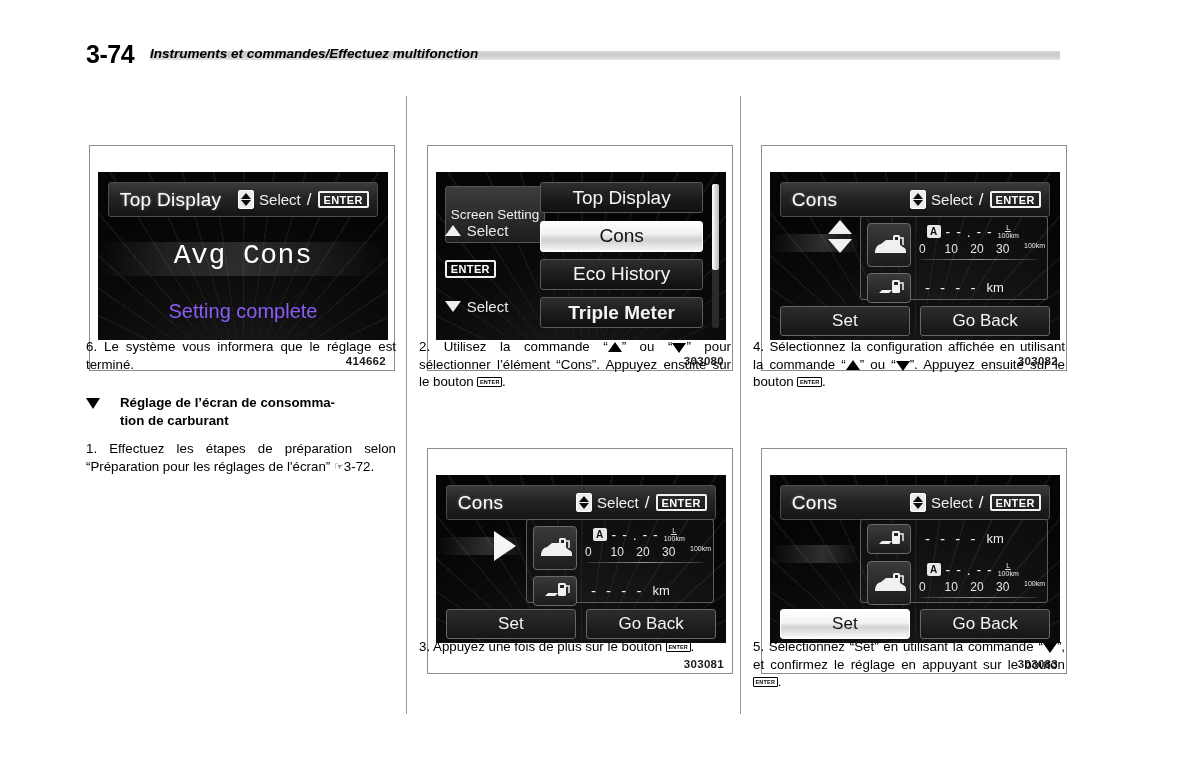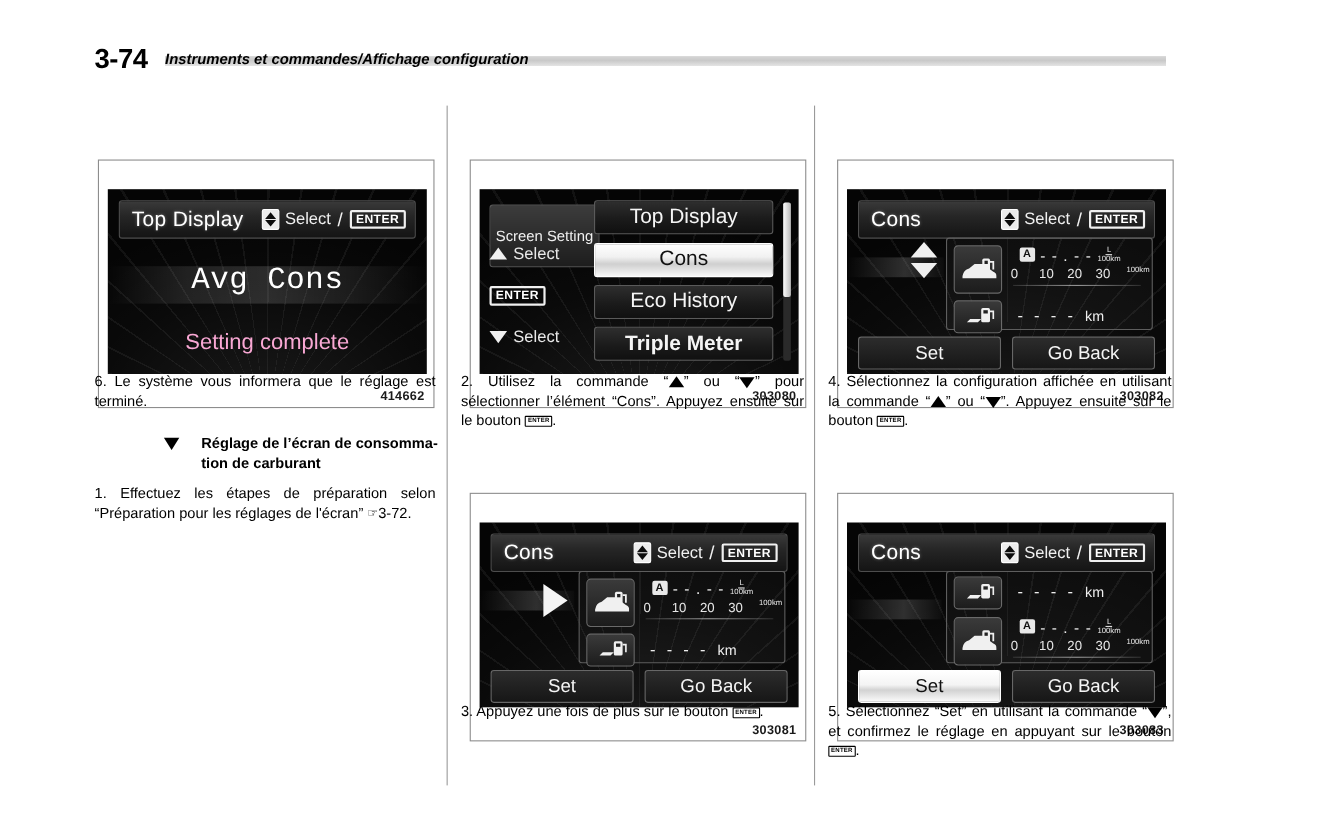"Instruments et commandes/Affichage" div.header-title { text: commandes/Affichage configuration -> commandes/Effectuez multifonction }
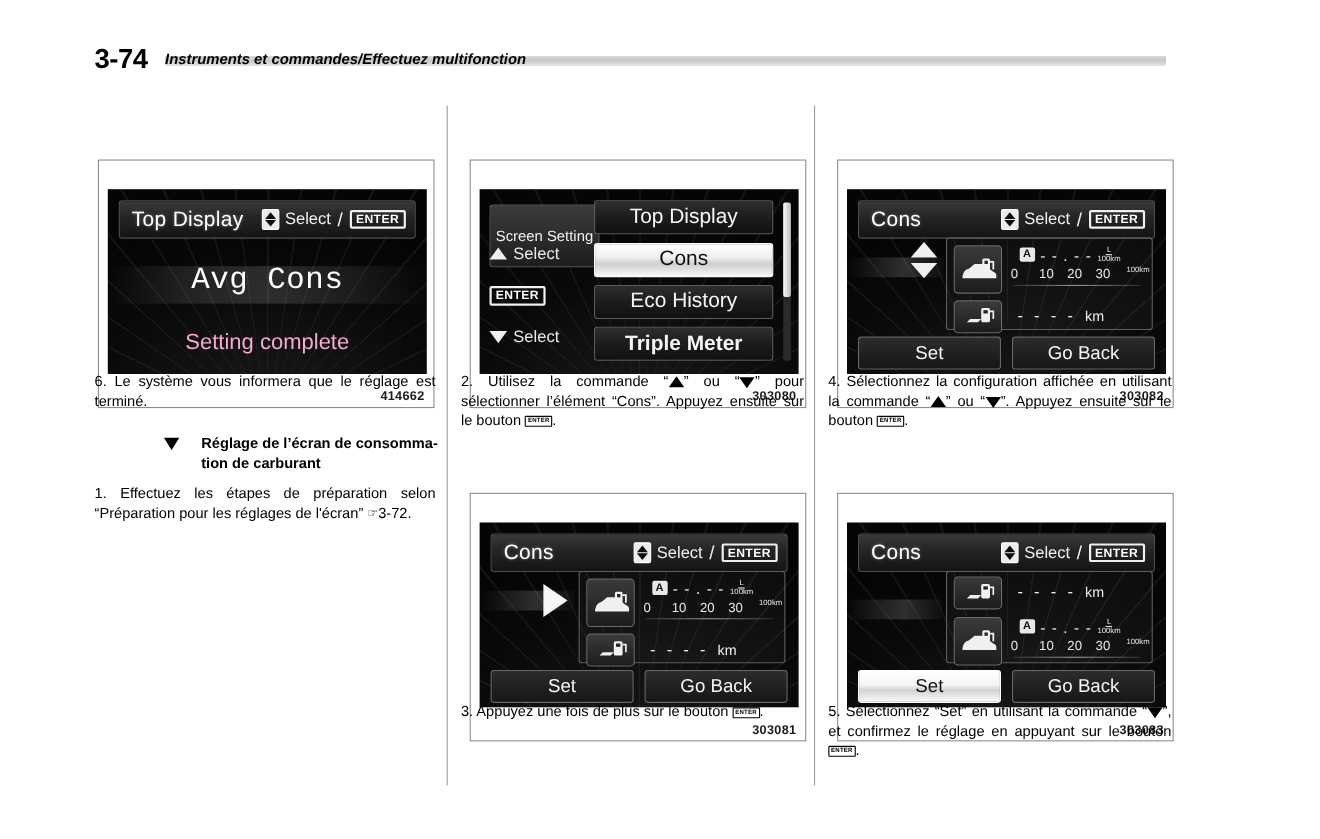"Setting complete" .sub-line { color: #f9a8d4 -> #8b5cf6 }
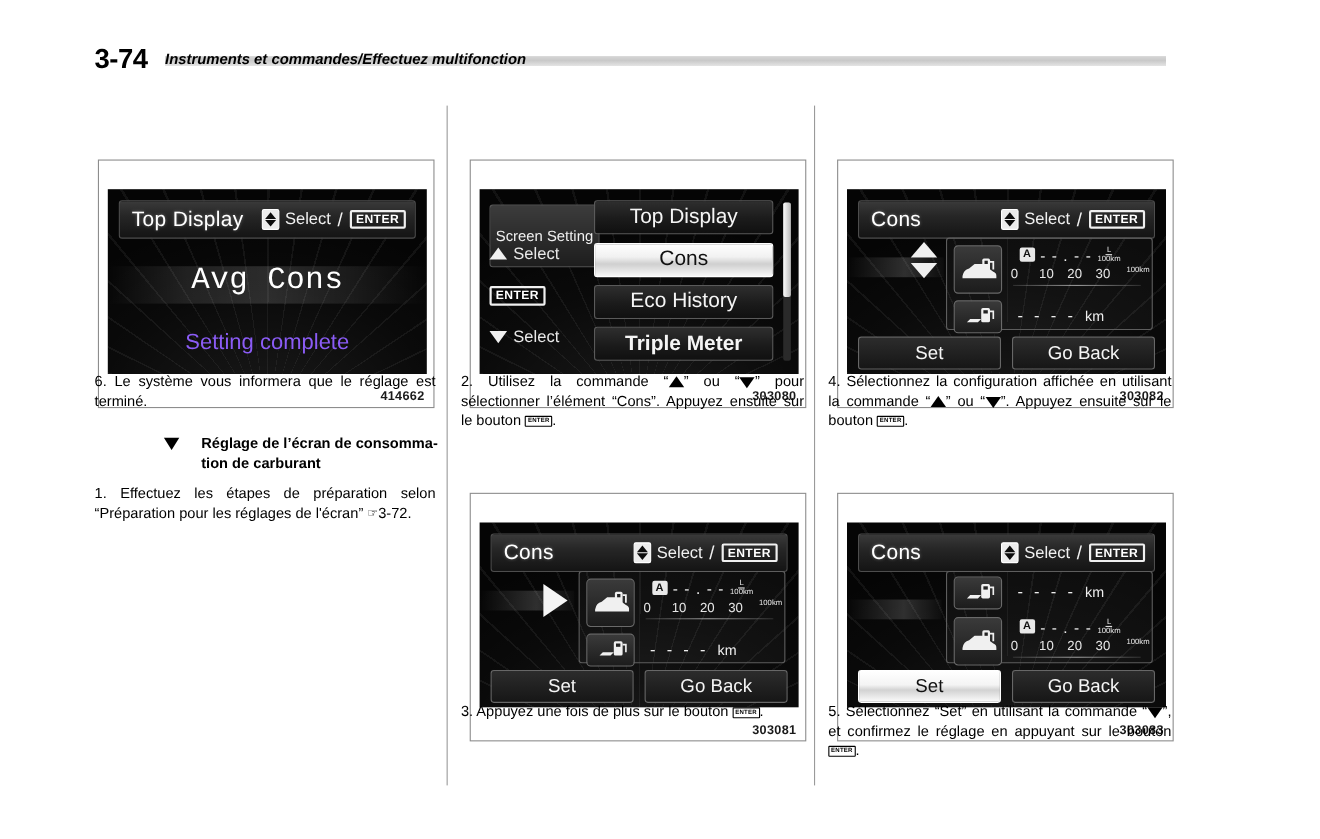"Réglage de l’écran de consomma-" .heading-row { justify-content: flex-end -> none }
